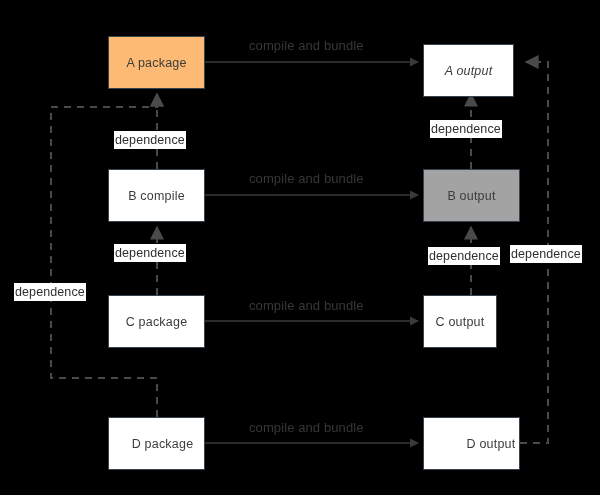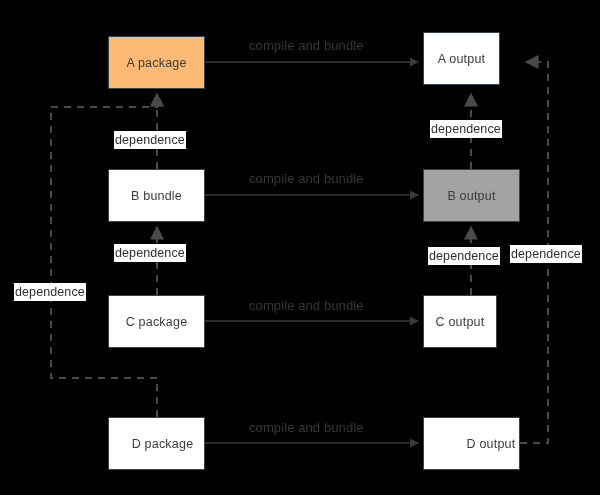"A output" div.node-box { font-style: none -> italic; top: 32px -> 44px; width: 77px -> 91px }
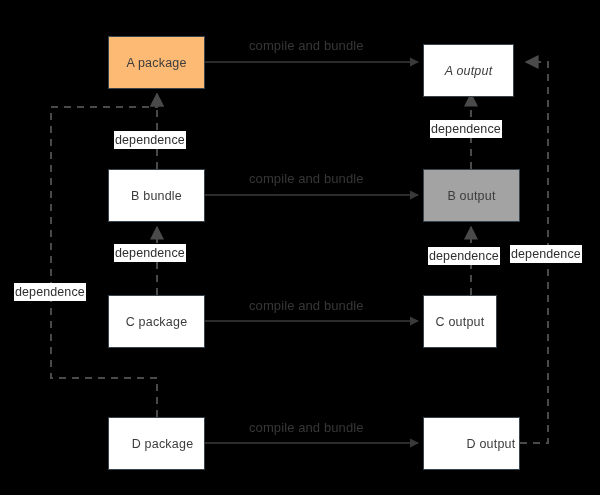"B bundle" span.node-label { text: bundle -> compile }
